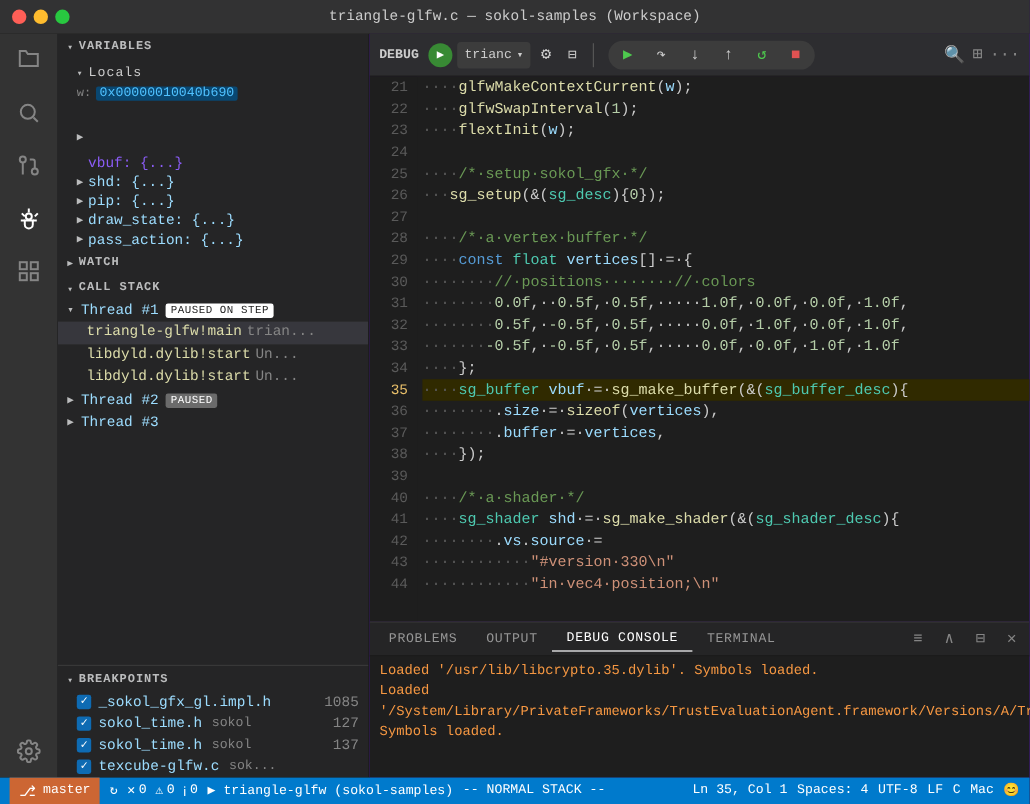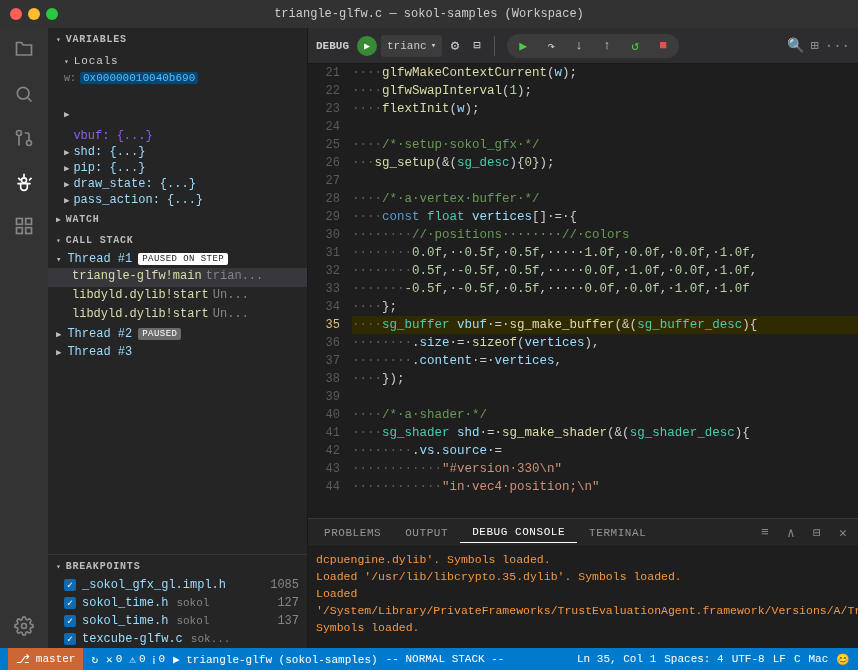"content" span.var2 { text: content -> buffer }
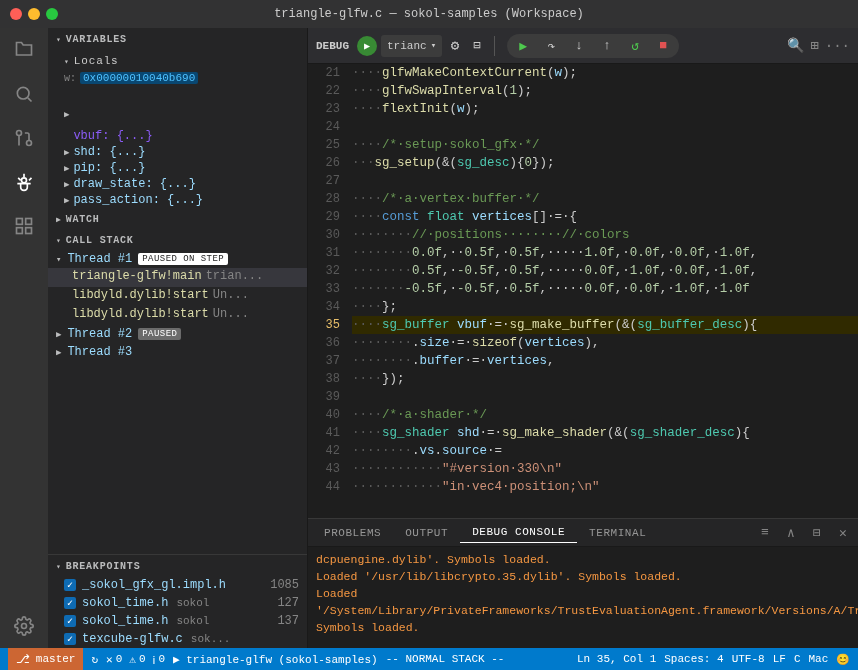"dcpuengine.dylib'. Symbols loaded." div.console-line { html: <div>dcpuengine.dylib'. Symbols loaded.</div> -> none }
